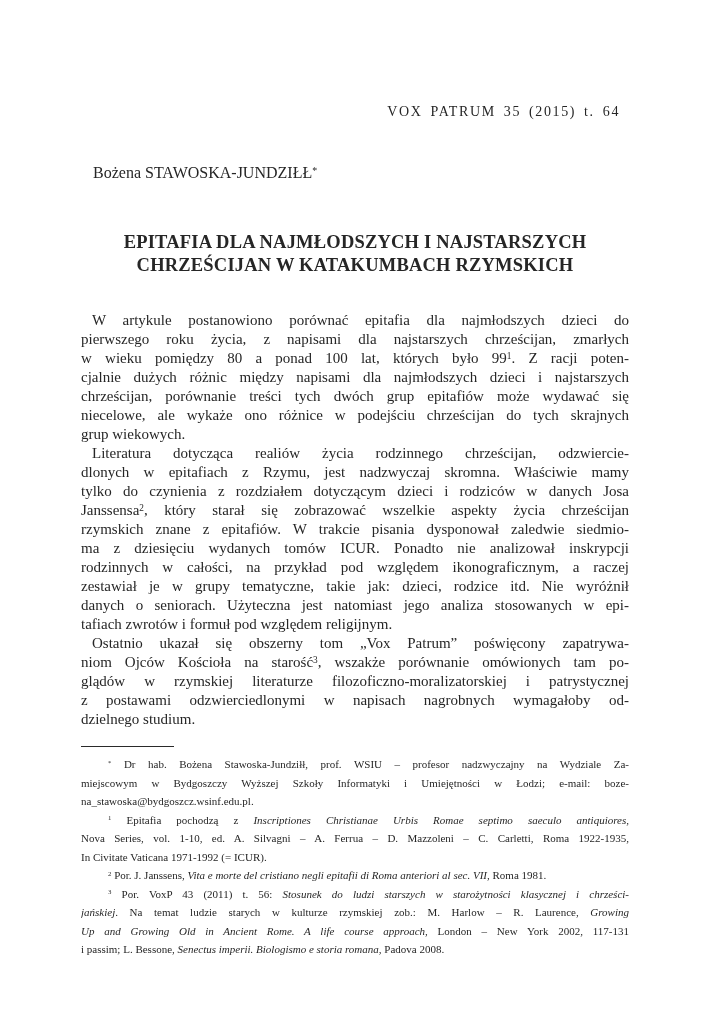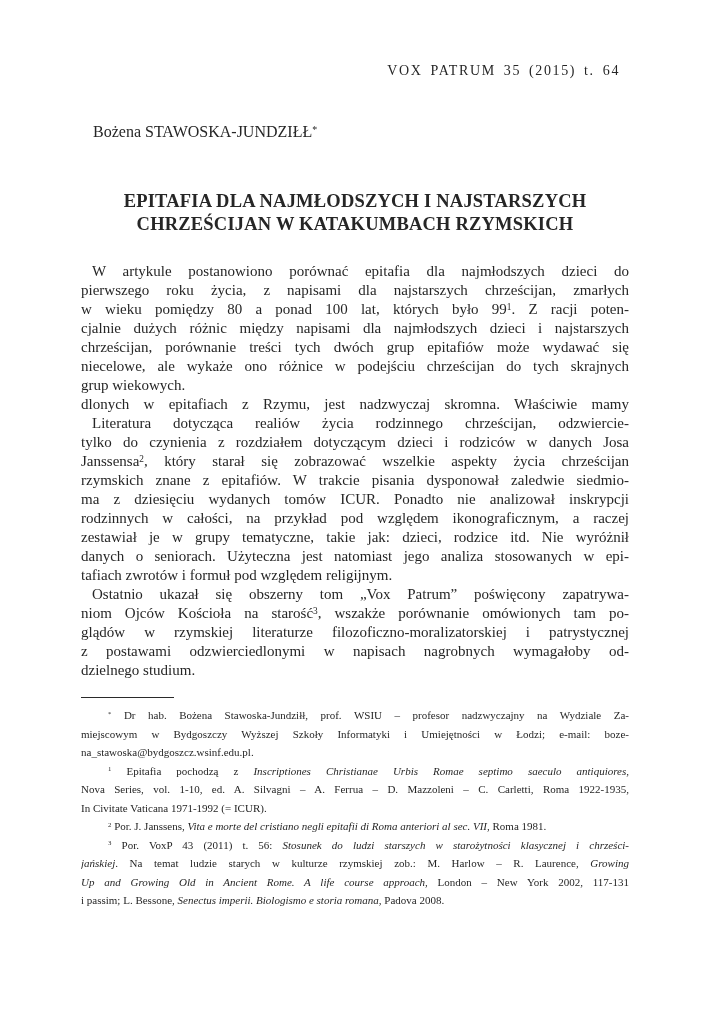"VOX PATRUM 35 (2015) t." .journal-header { margin-top: 62px -> 103px }
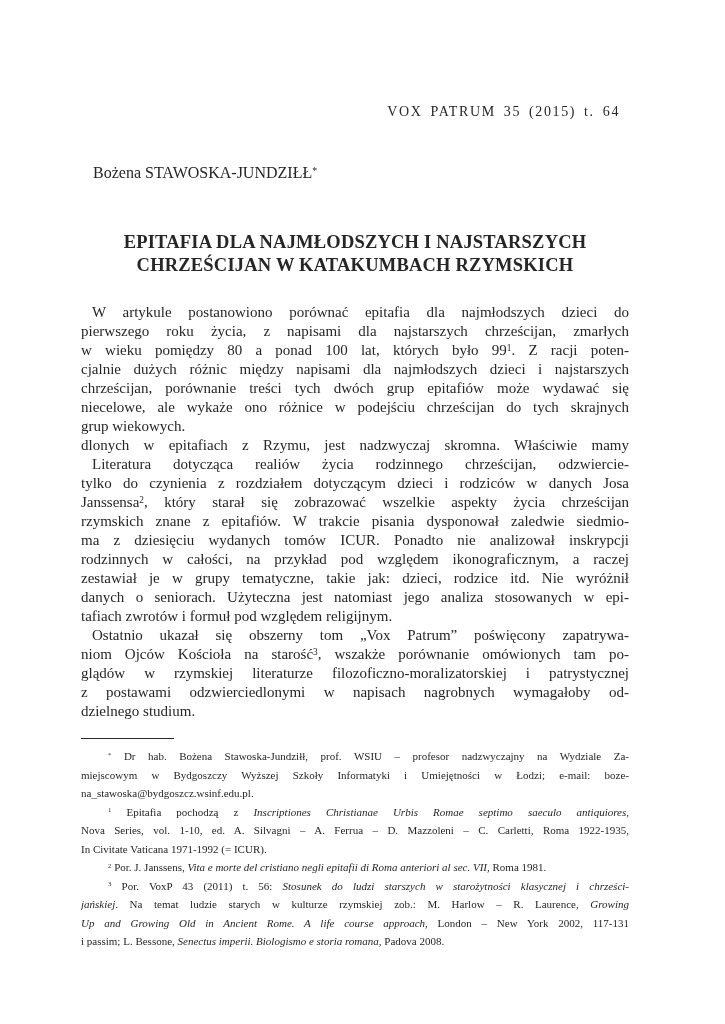"W artykule postanowiono porównać" .body-text { margin-top: 26px -> 34px }
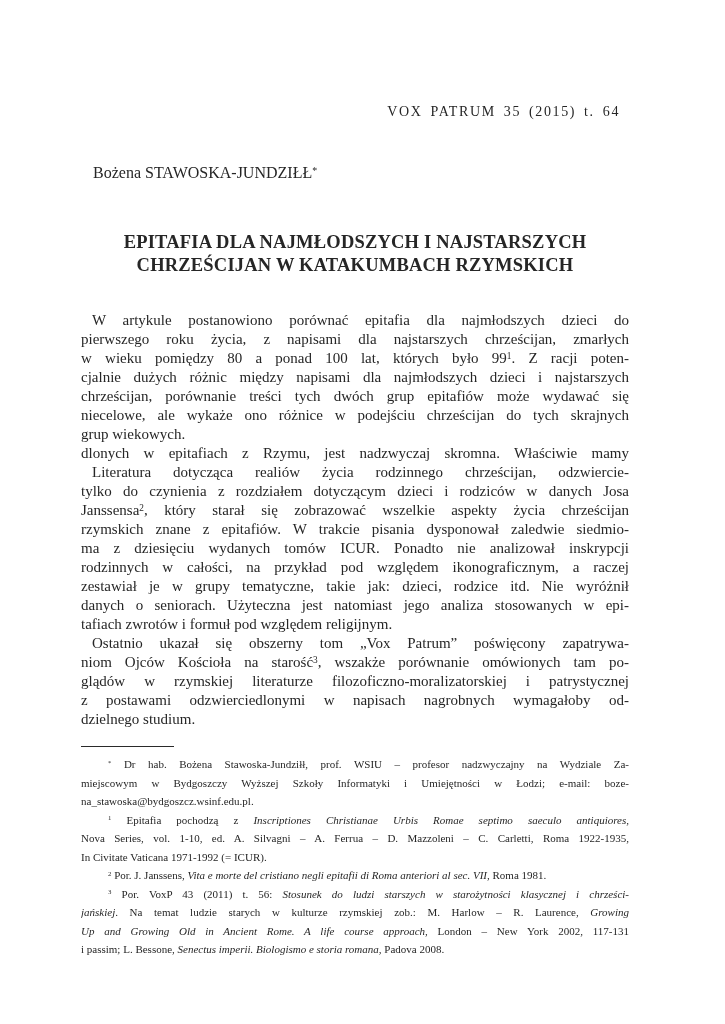"dlonych w epitafiach z Rzymu," div.tline { order: before "Literatura dotycząca realiów życia" -> after "Literatura dotycząca realiów życia" }
